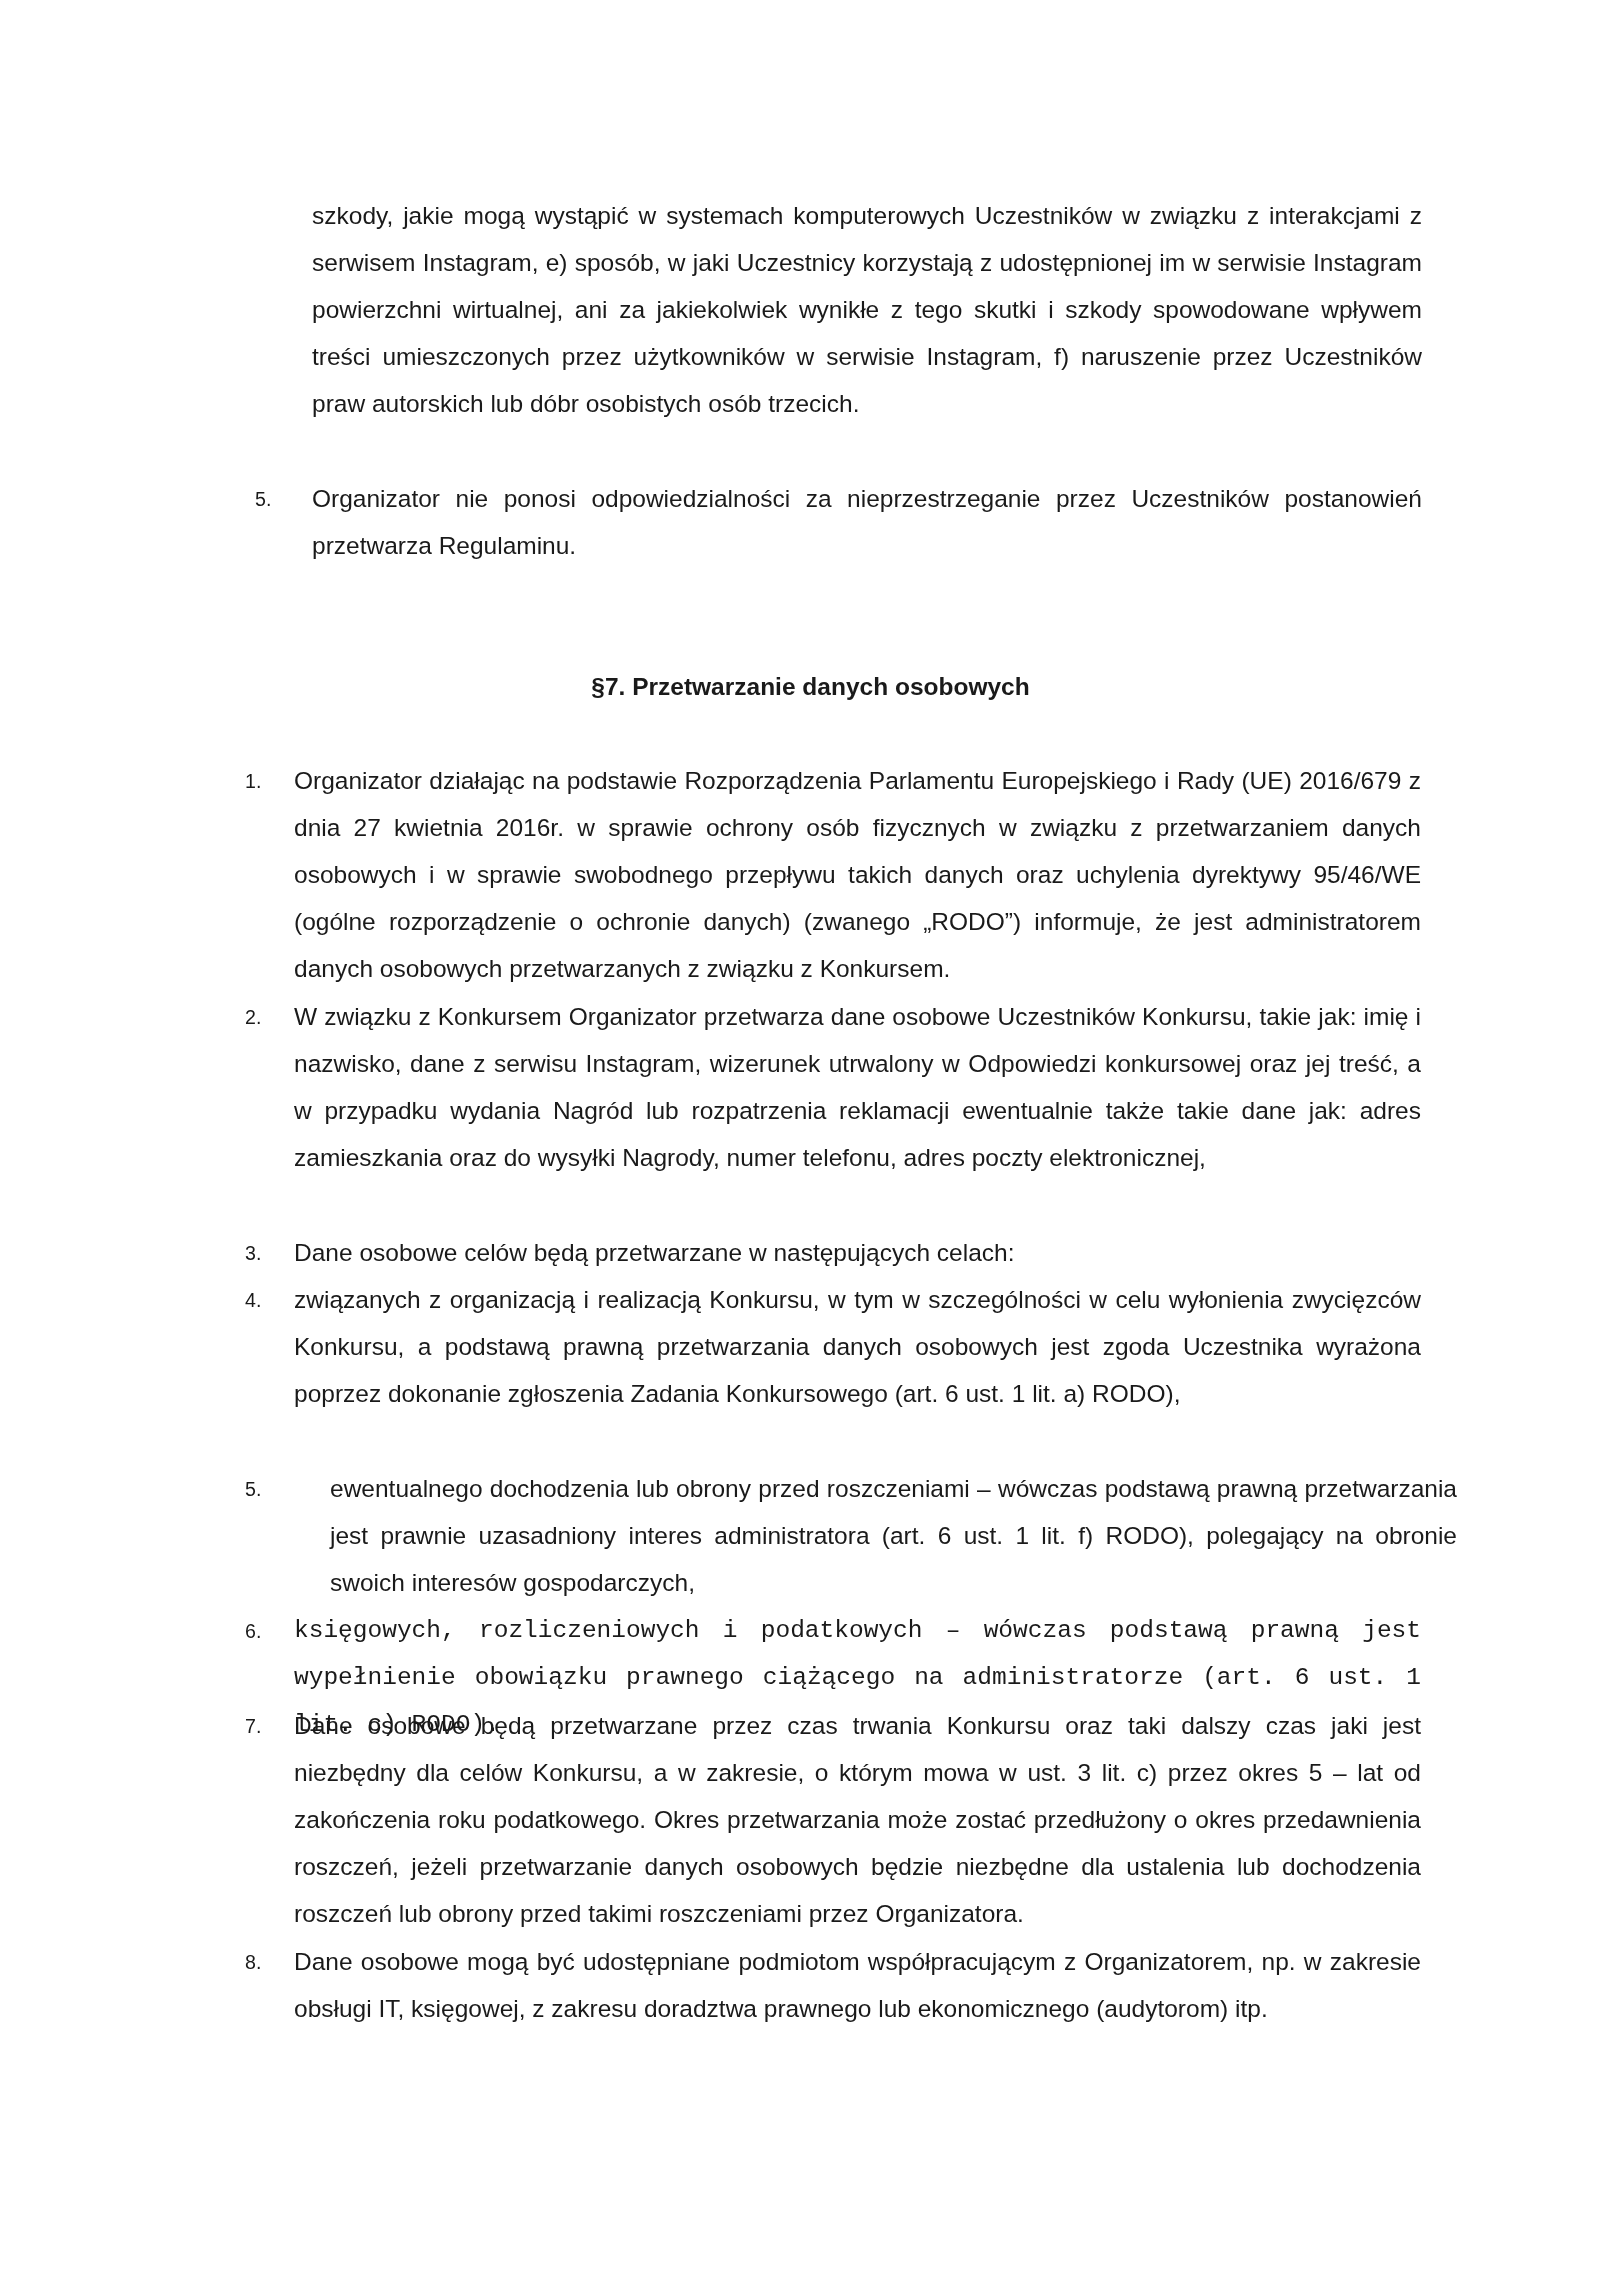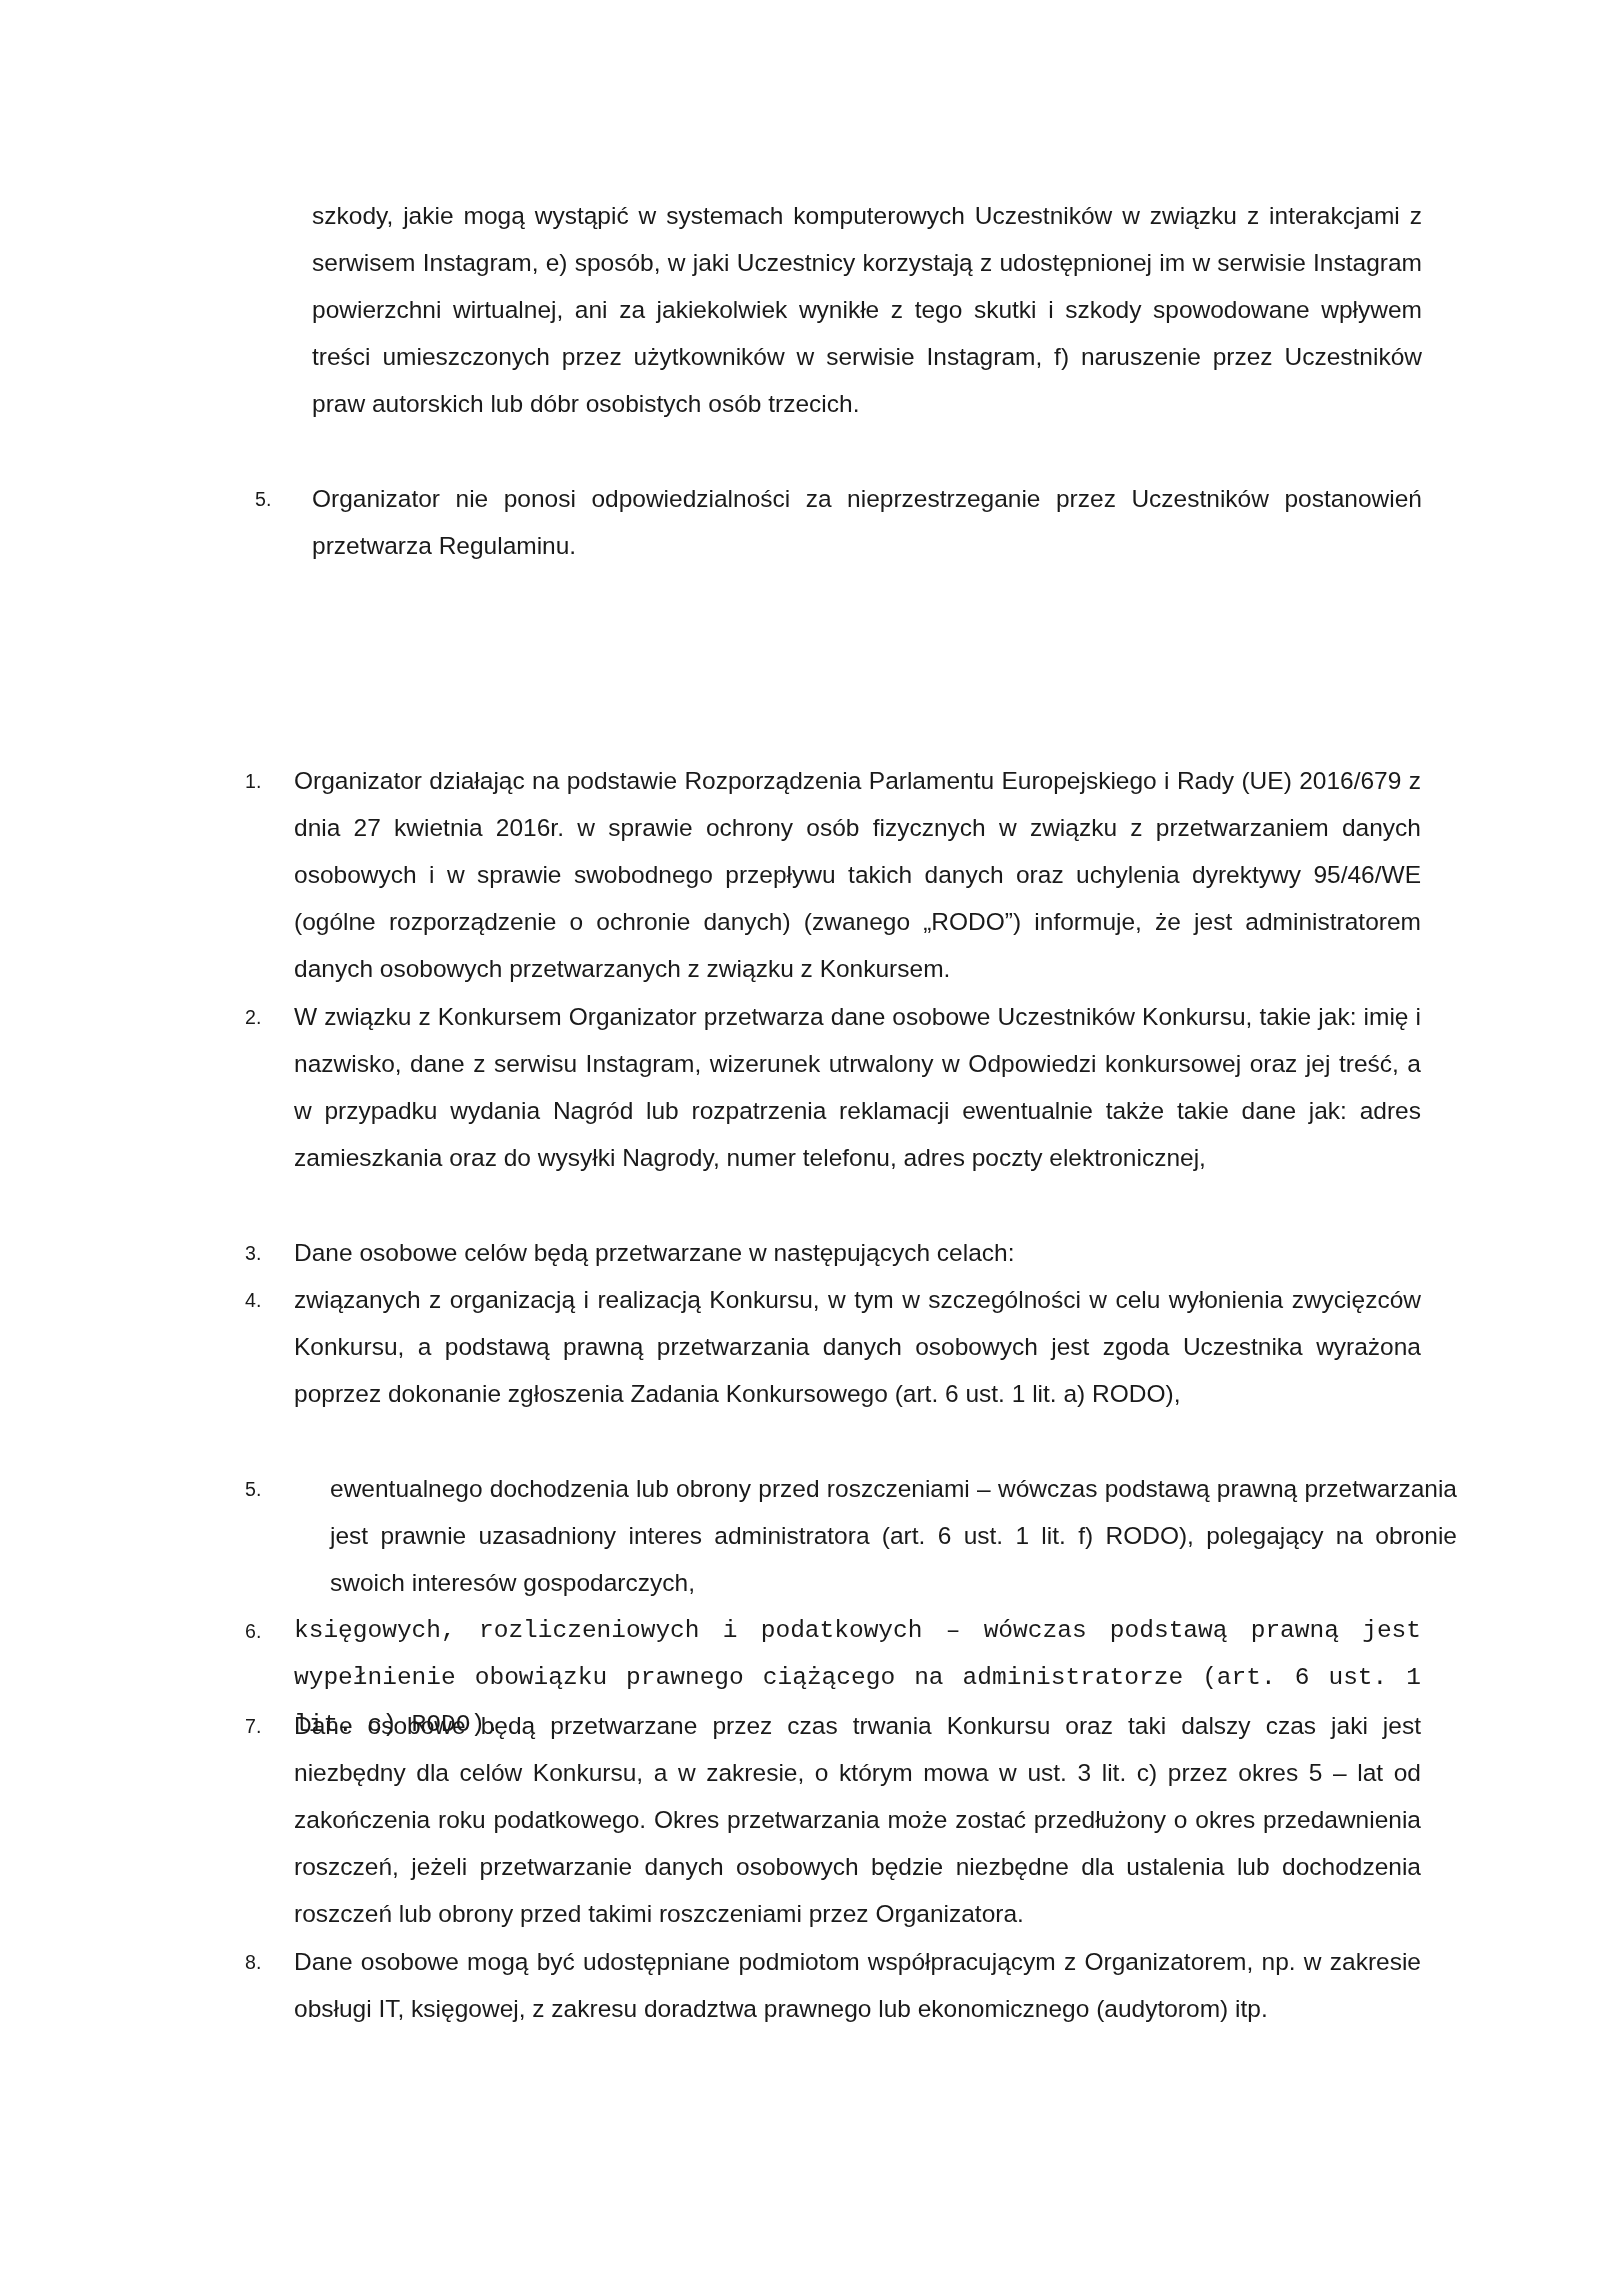"§7. Przetwarzanie danych osobowych" div.heading { html: none -> <div>§7. Przetwarzanie danych osobowych</div> }
